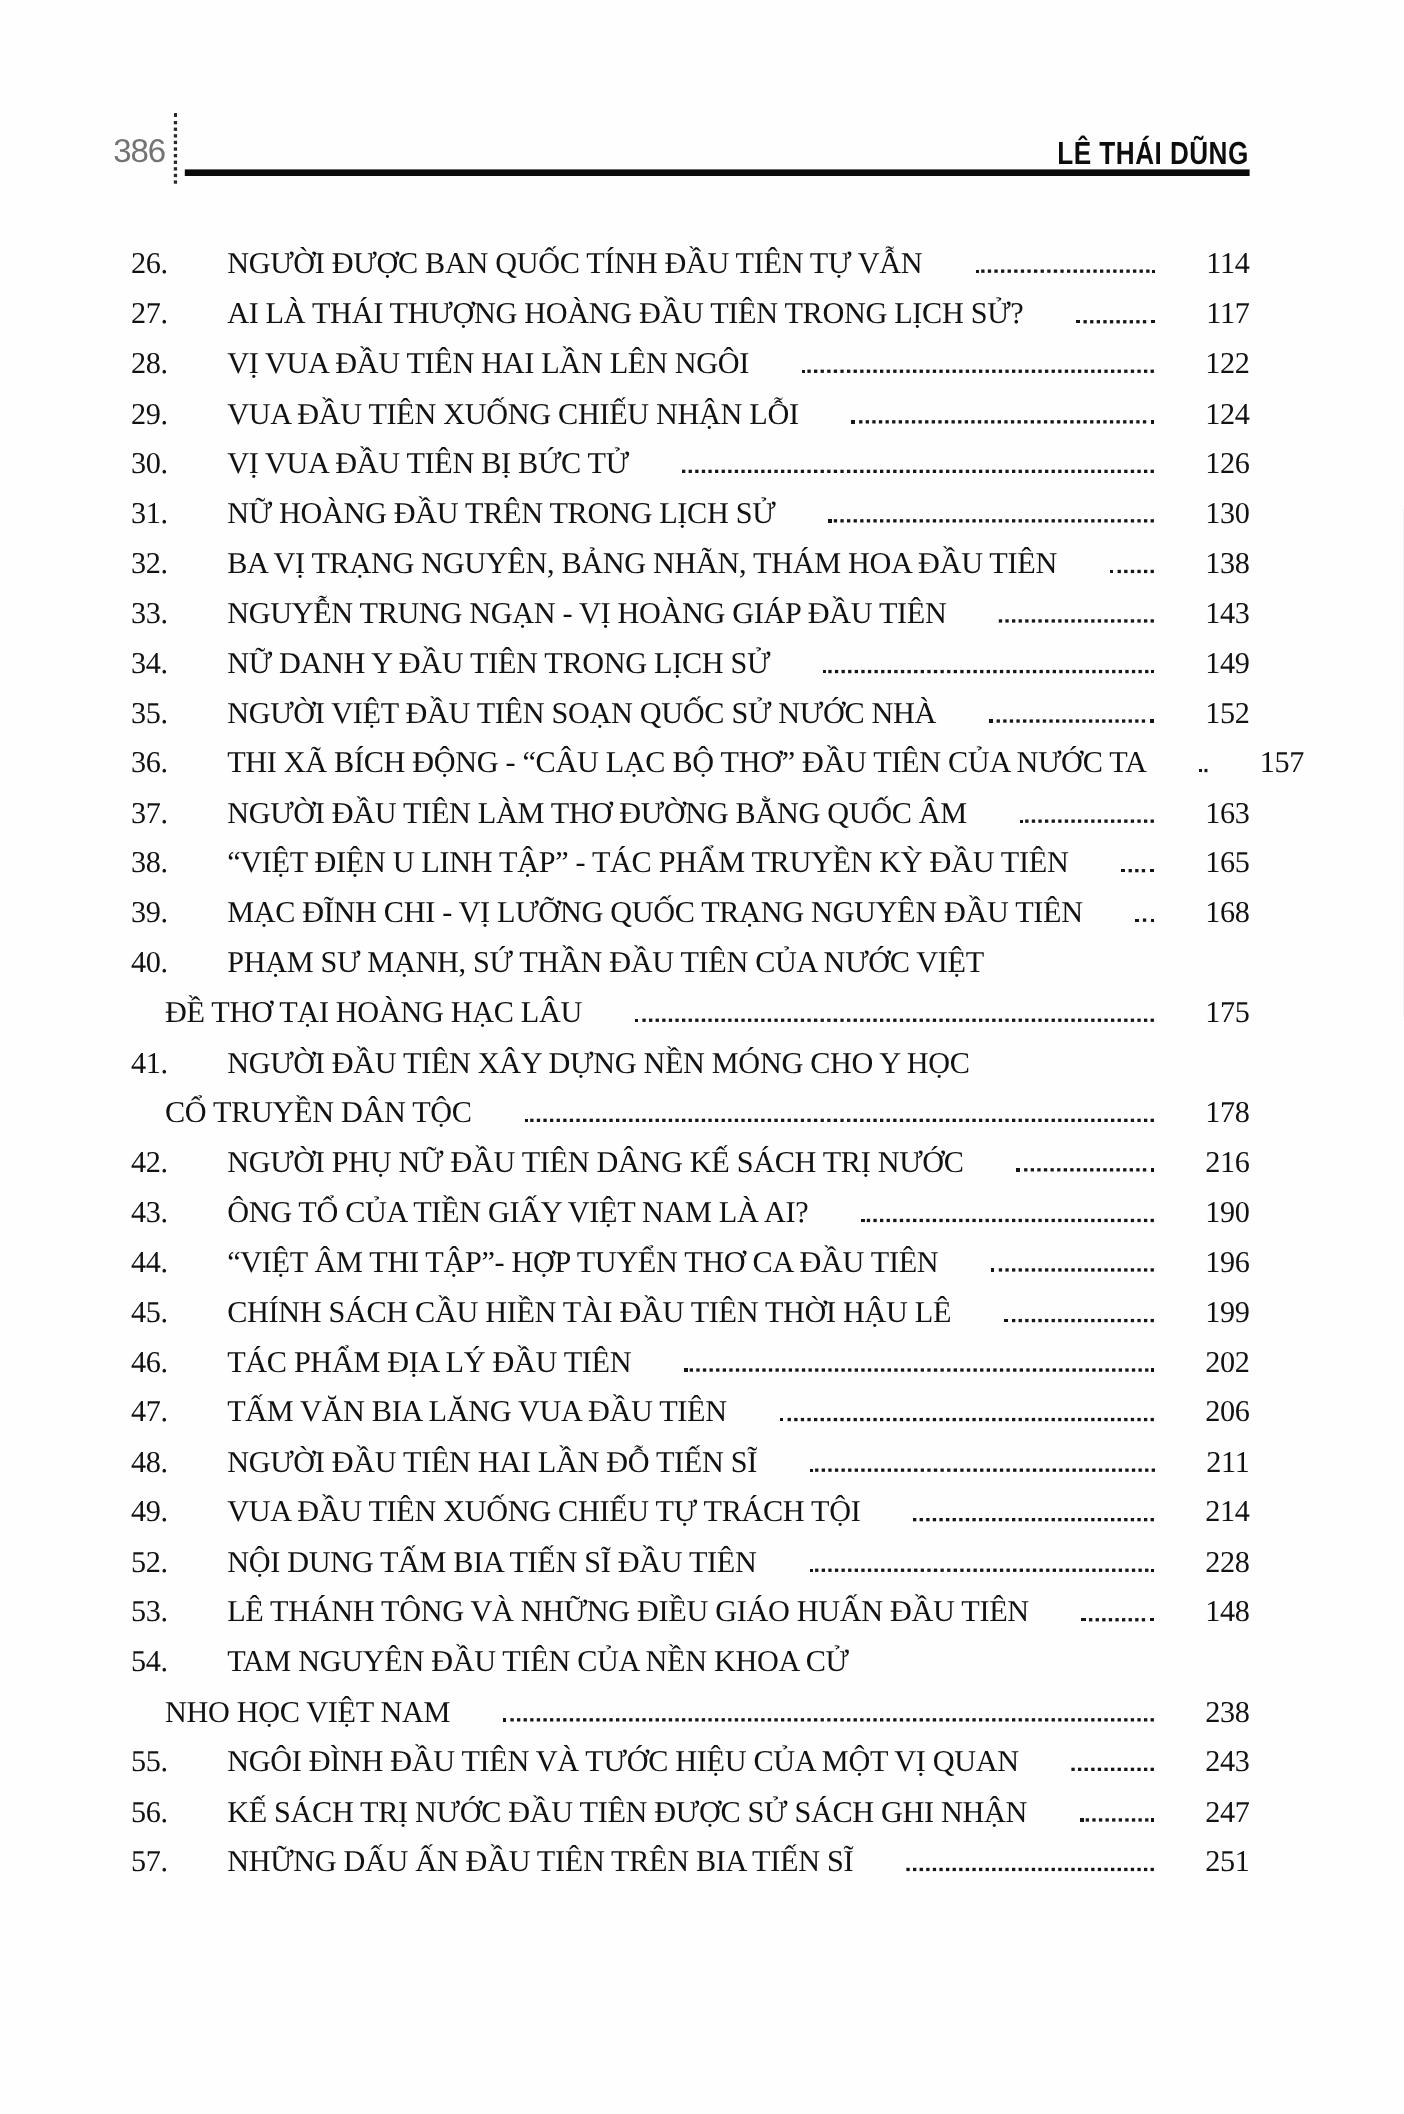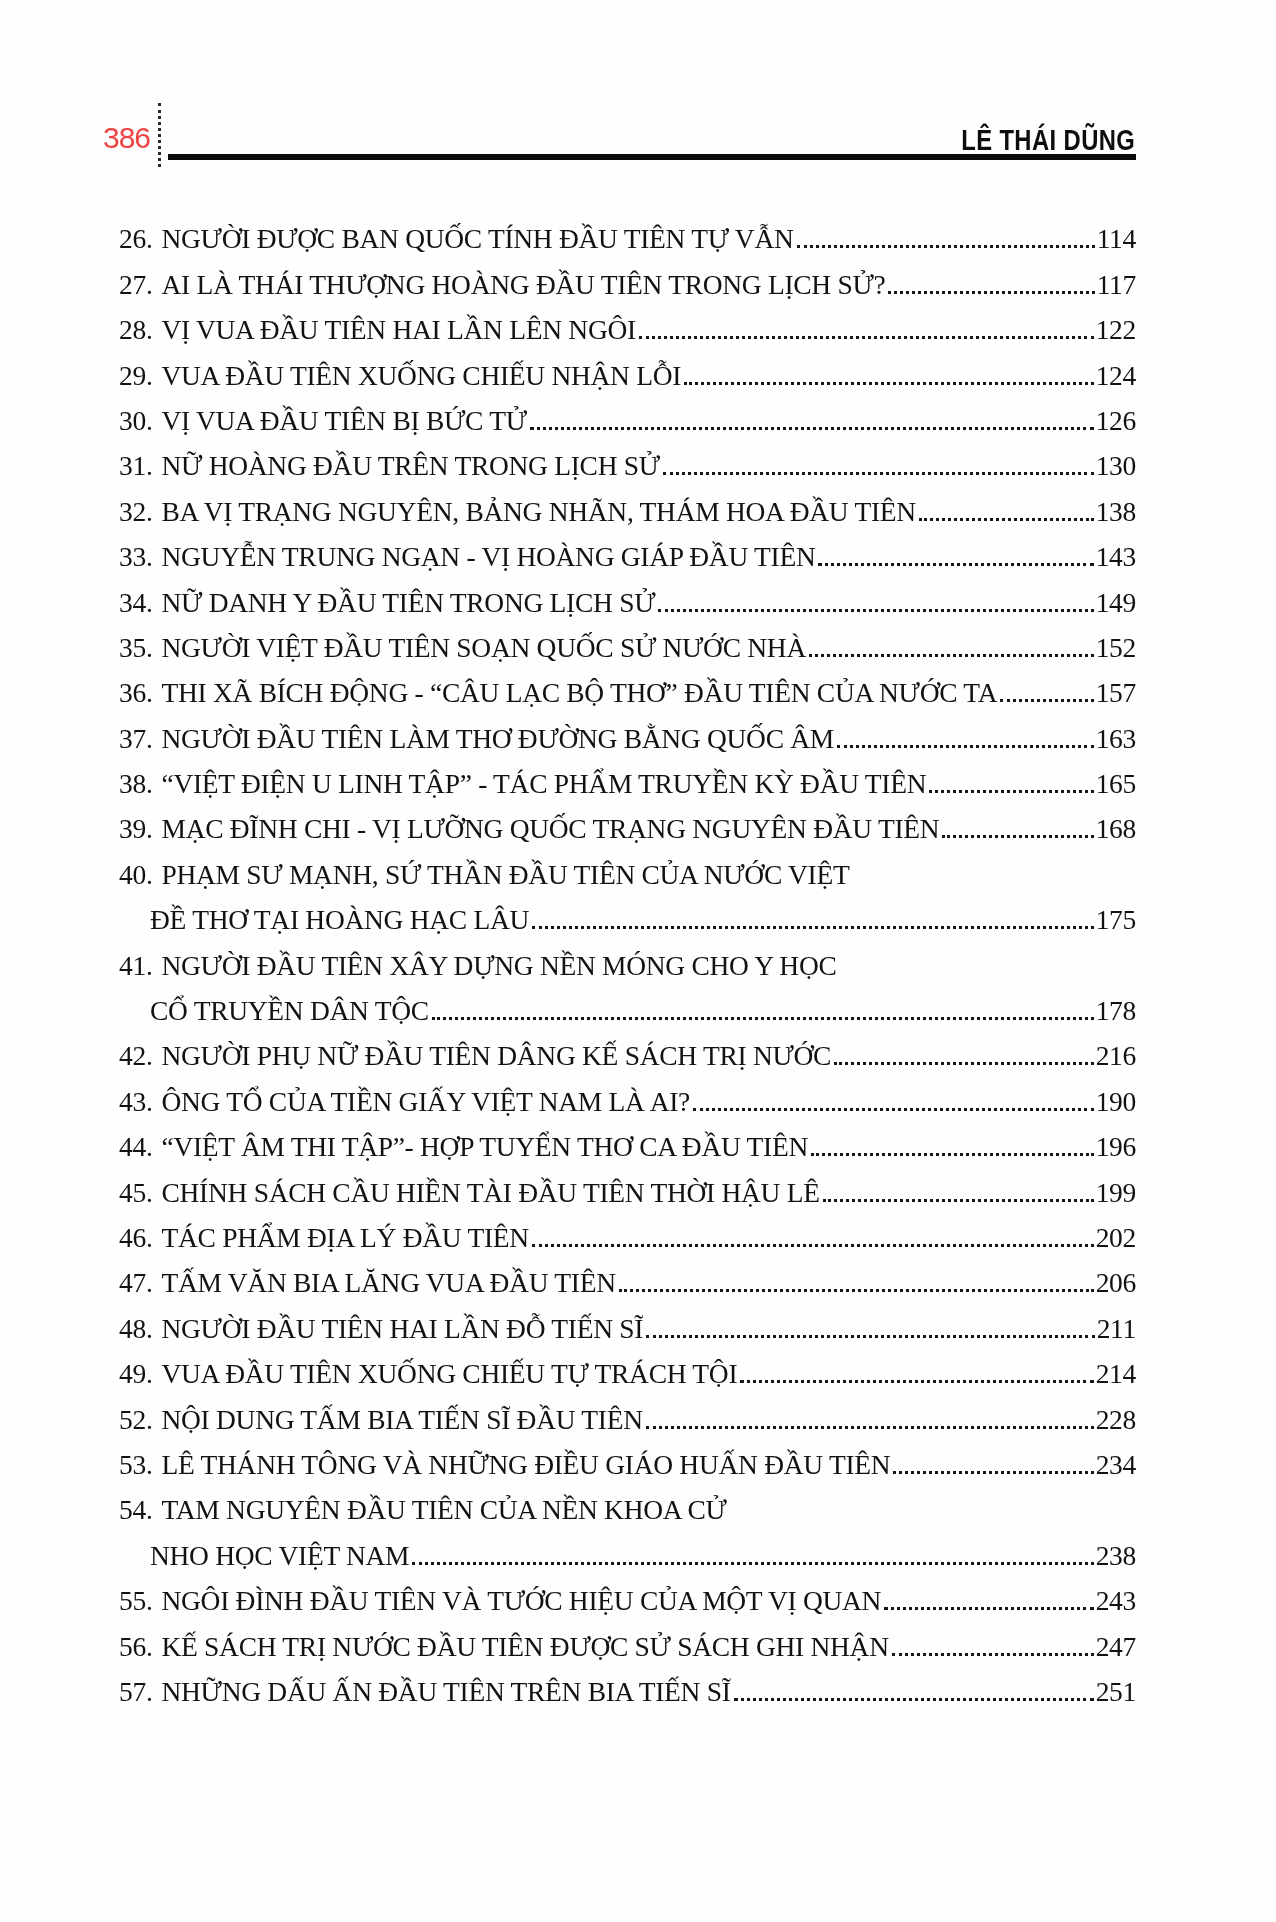"386" .folio { color: #ef4444 -> #737373 }
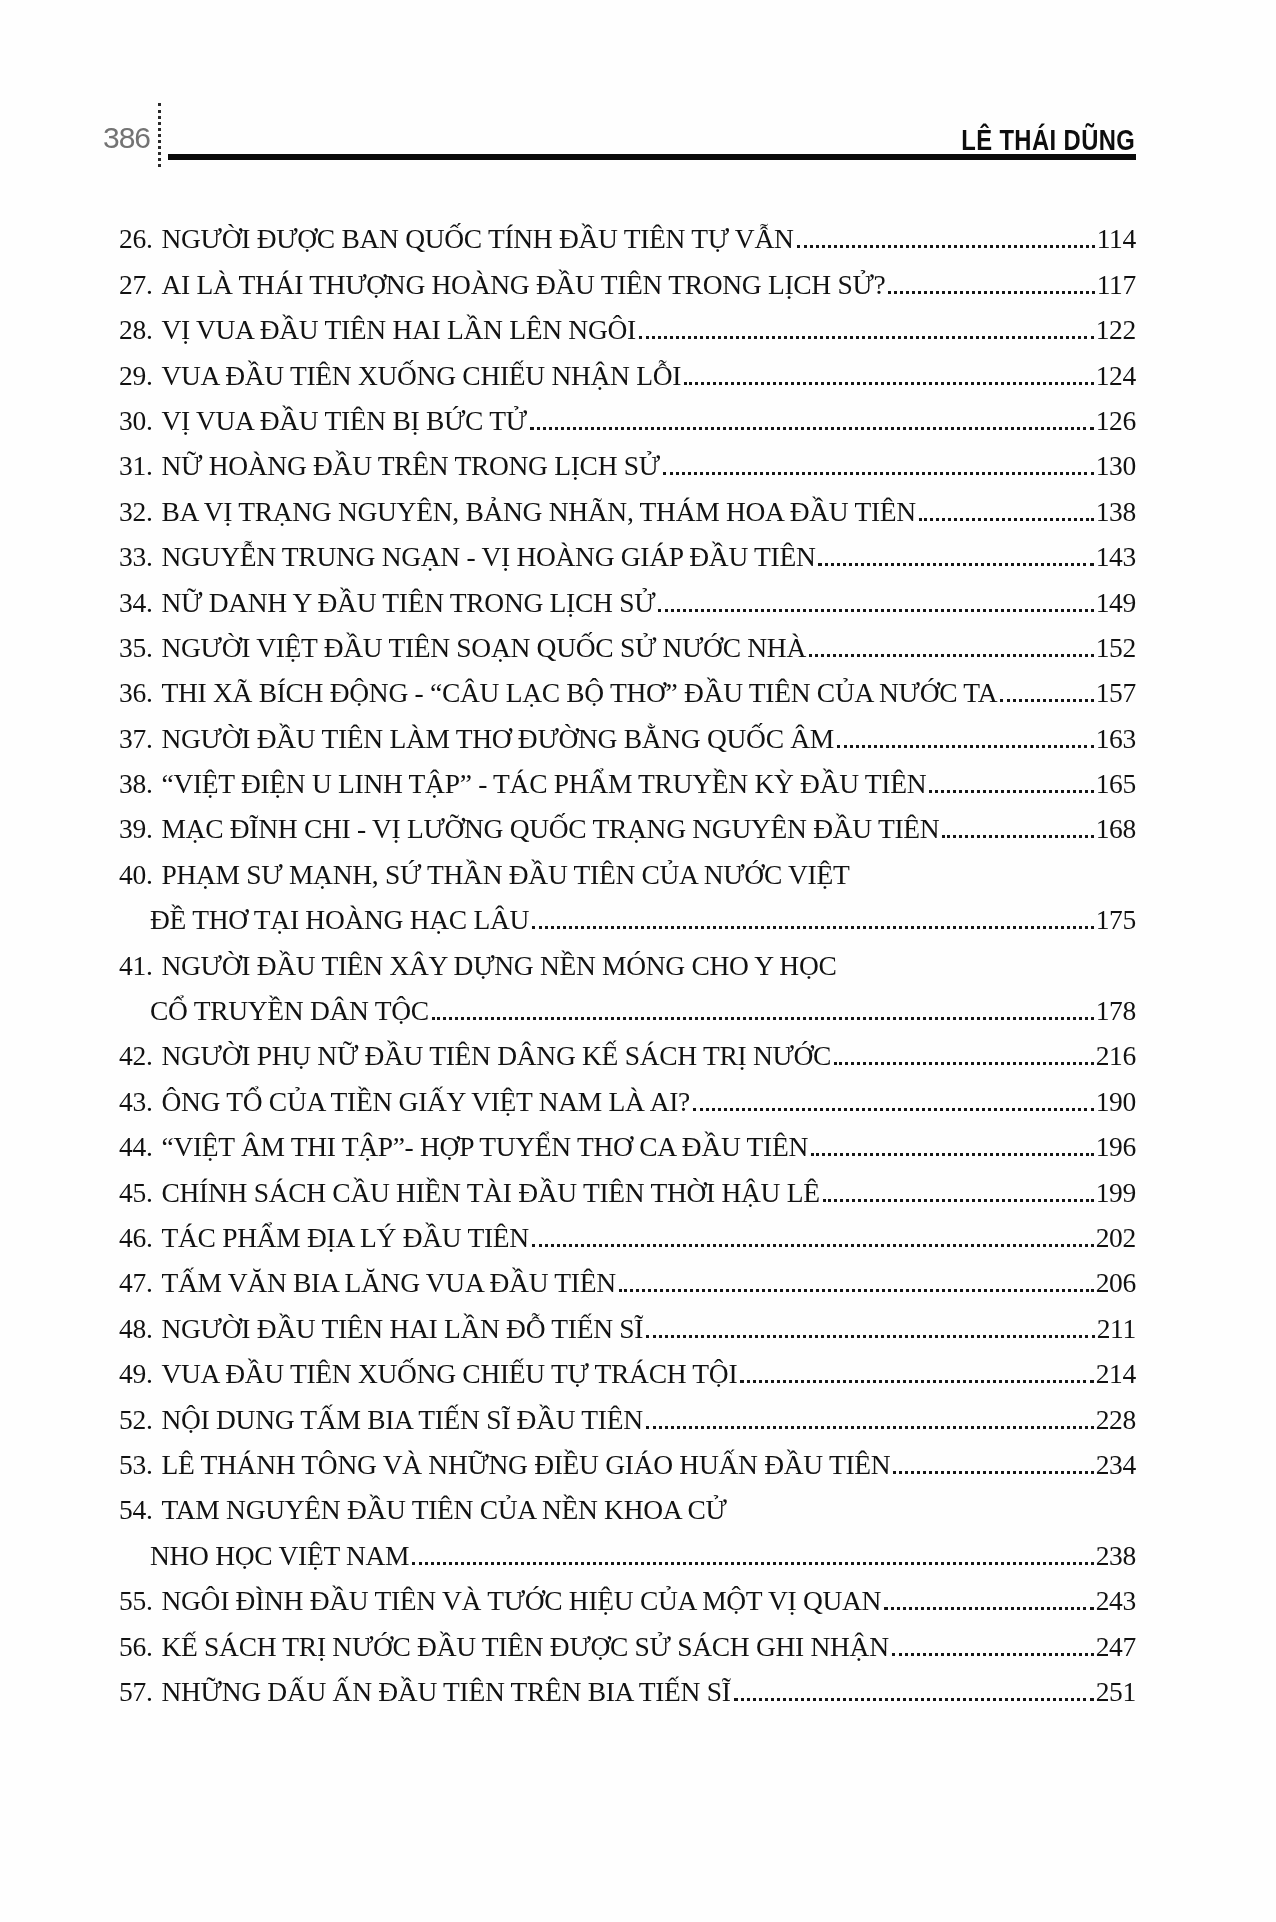"26." .line { gap: none -> 45px }
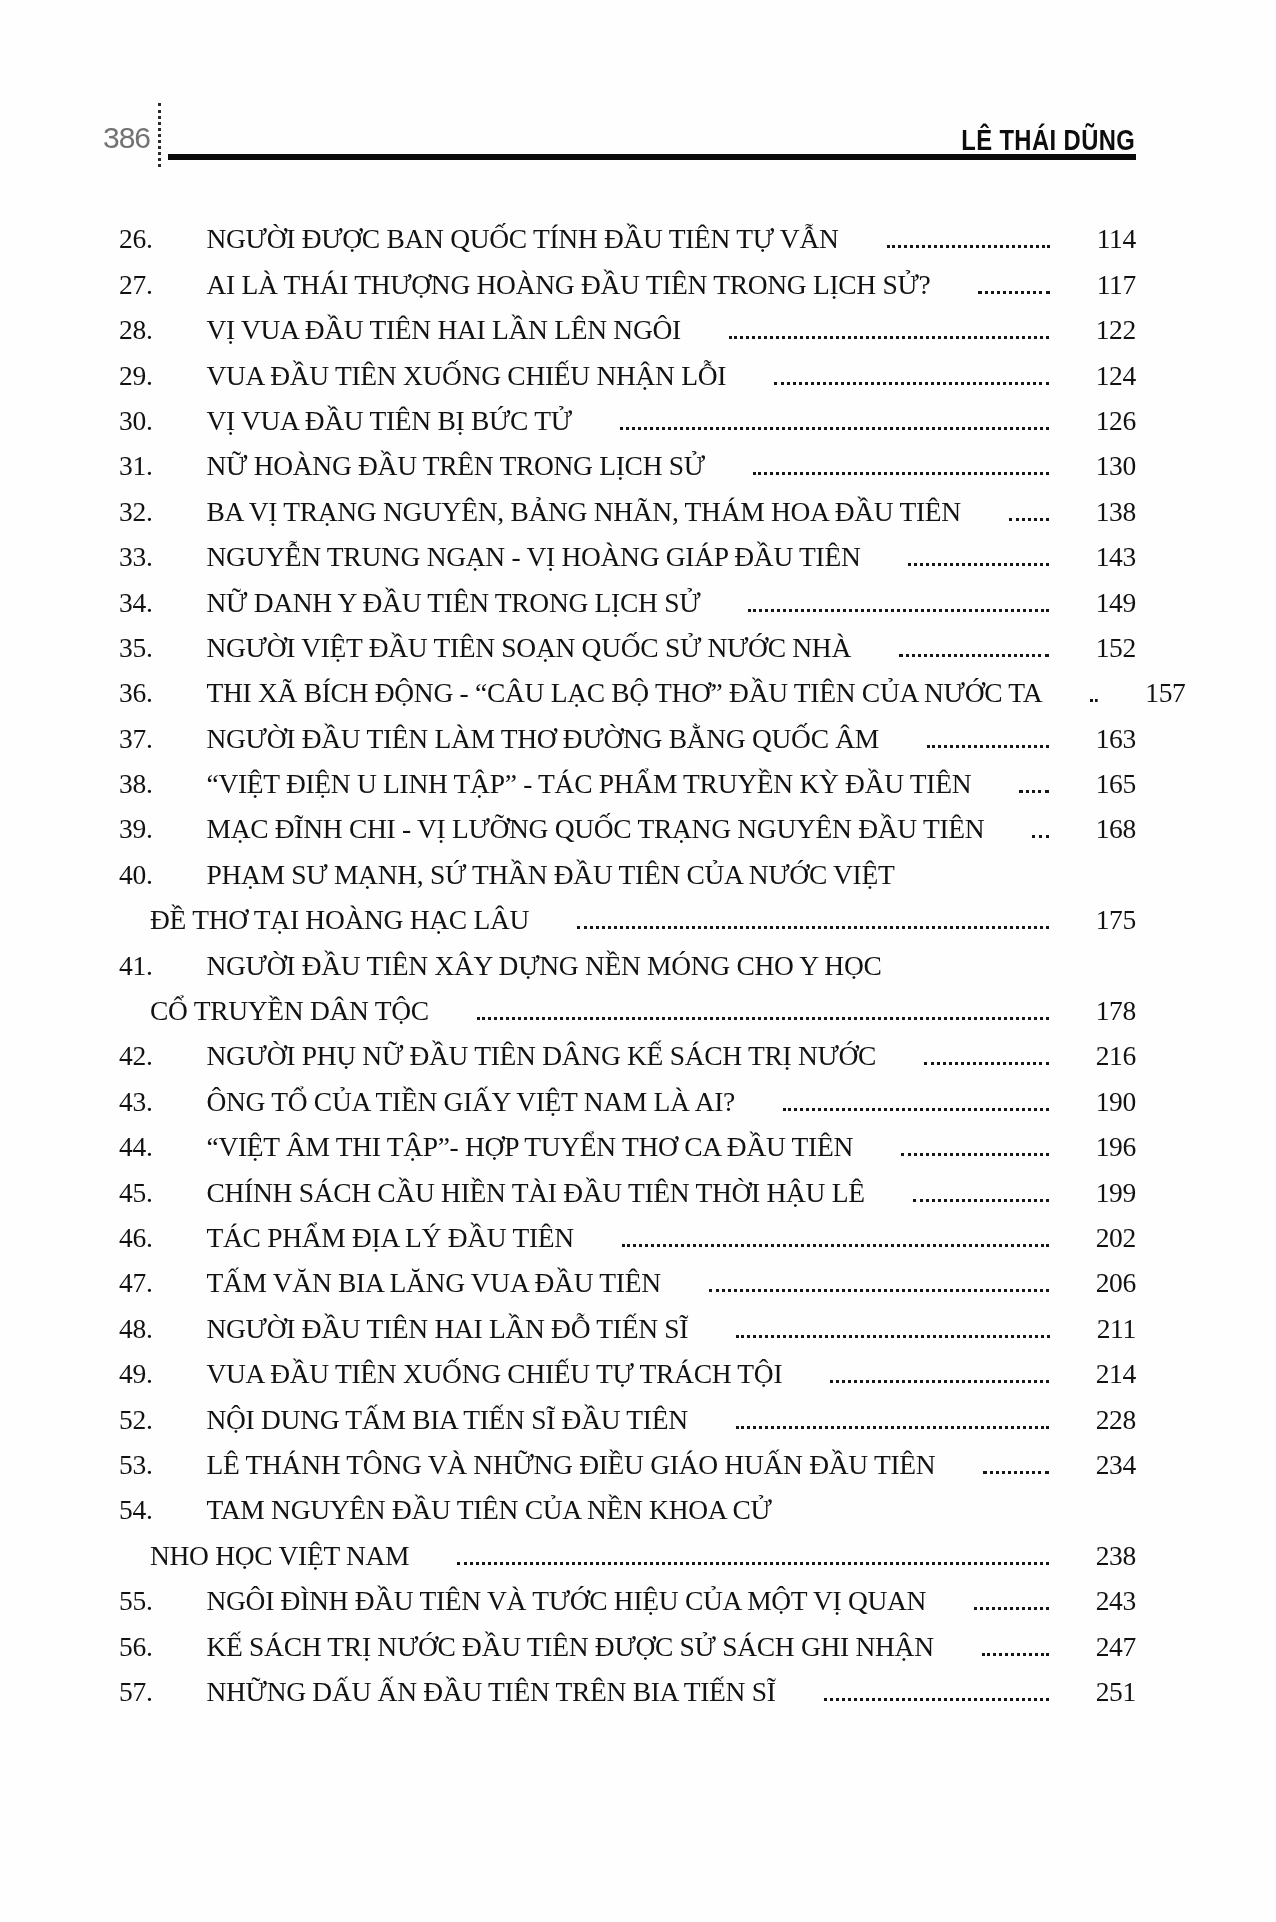"234" span.pg { text: 234 -> 148 }
